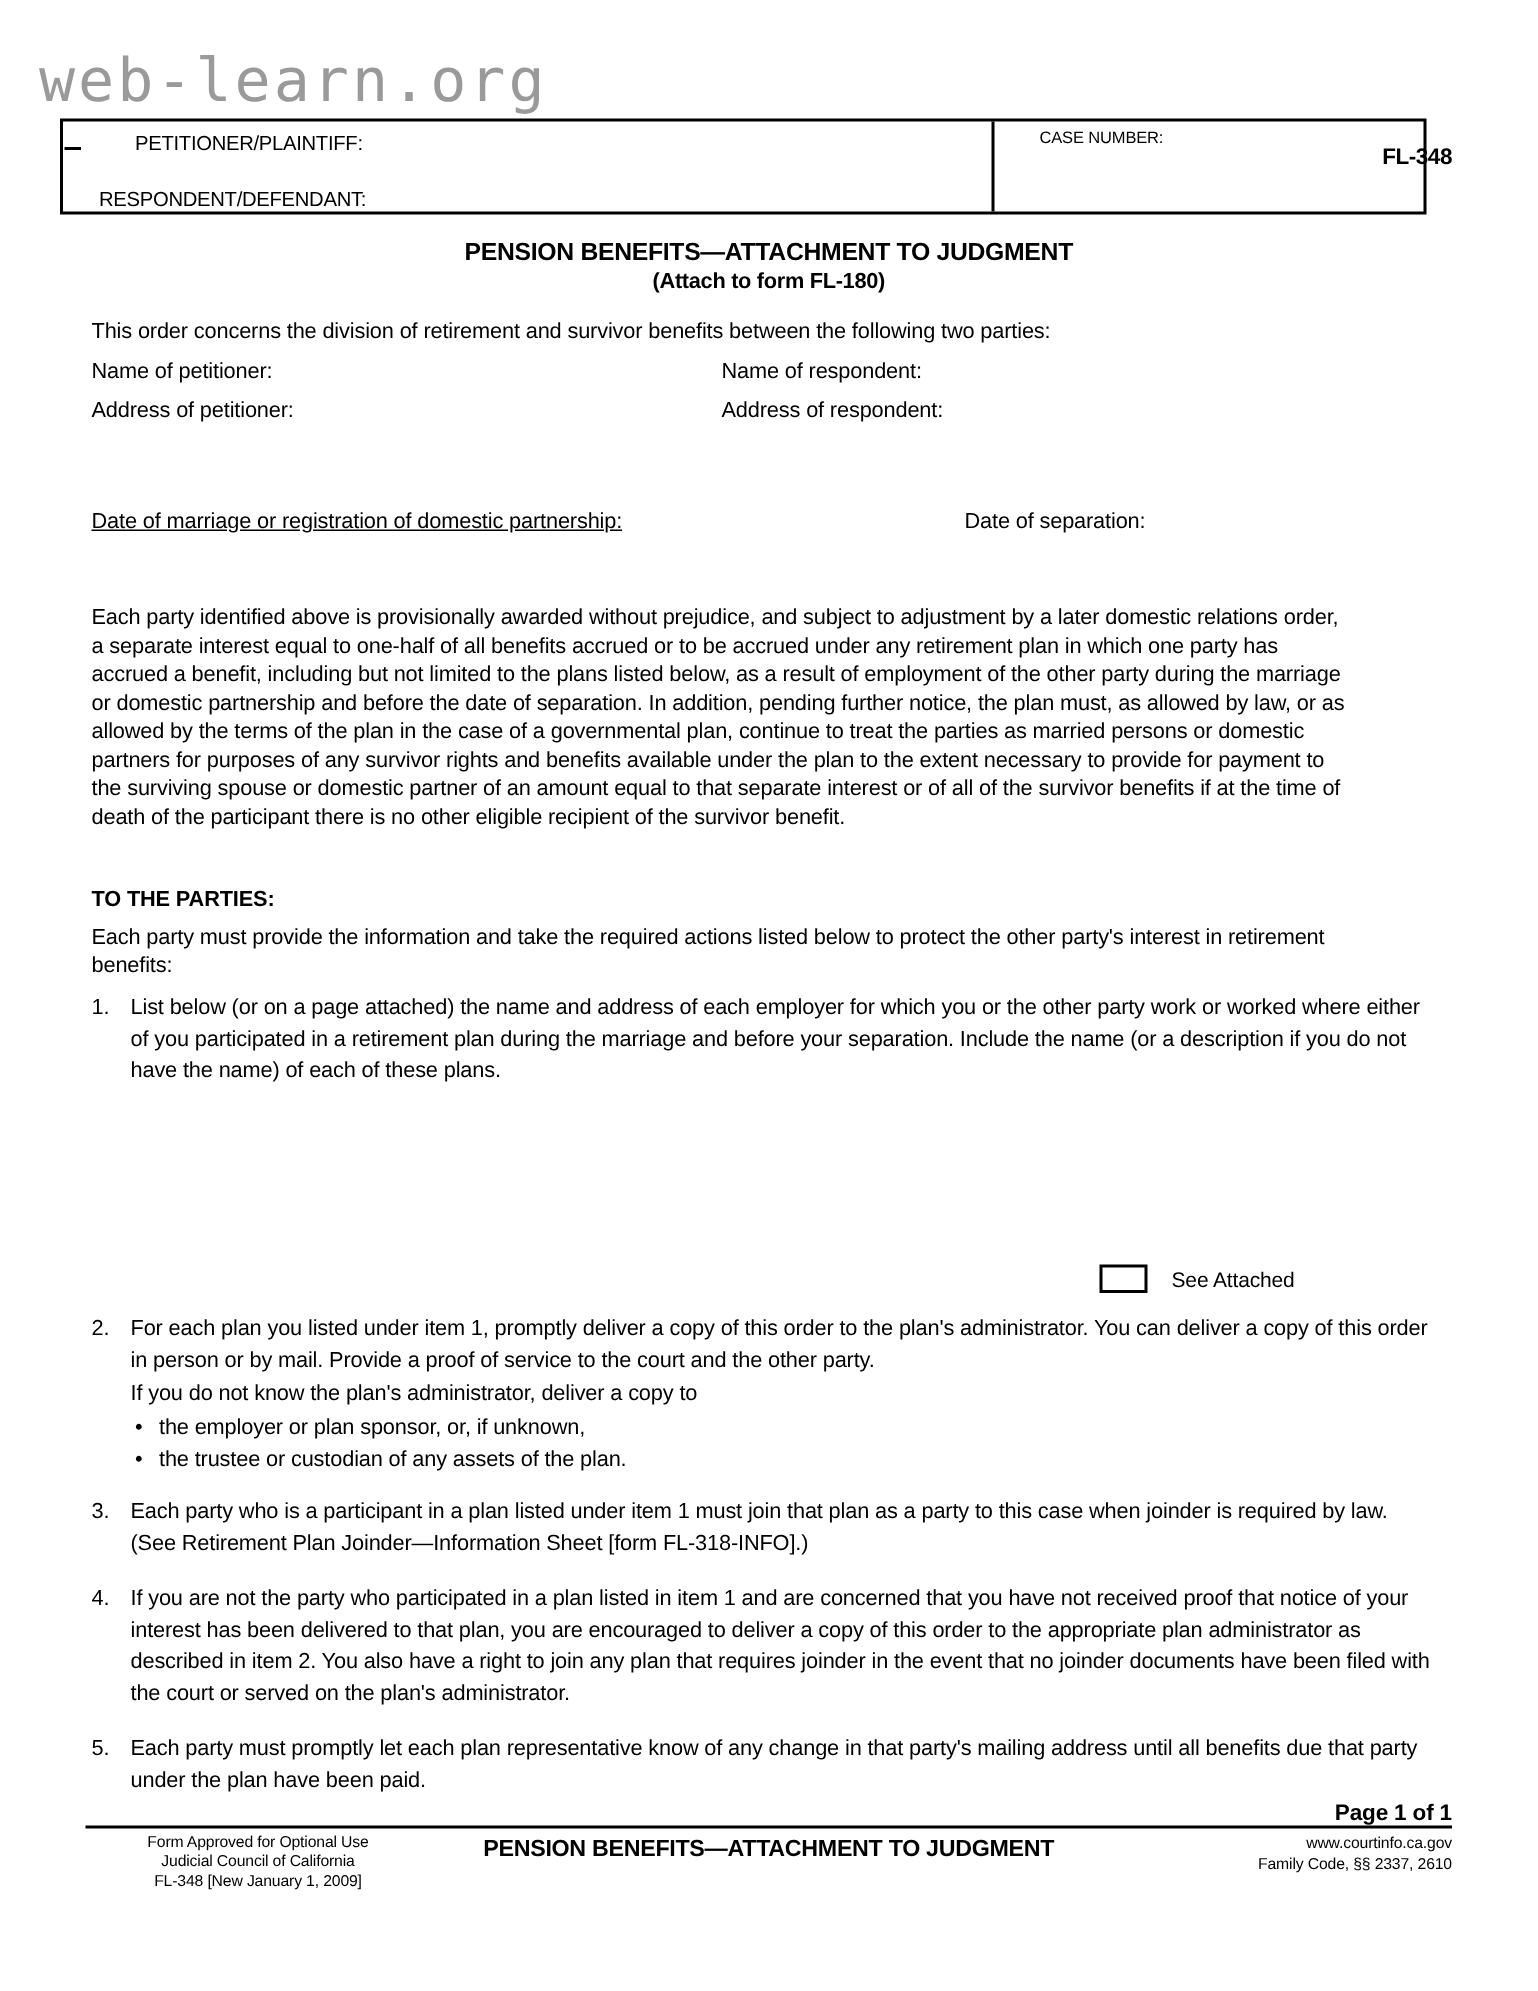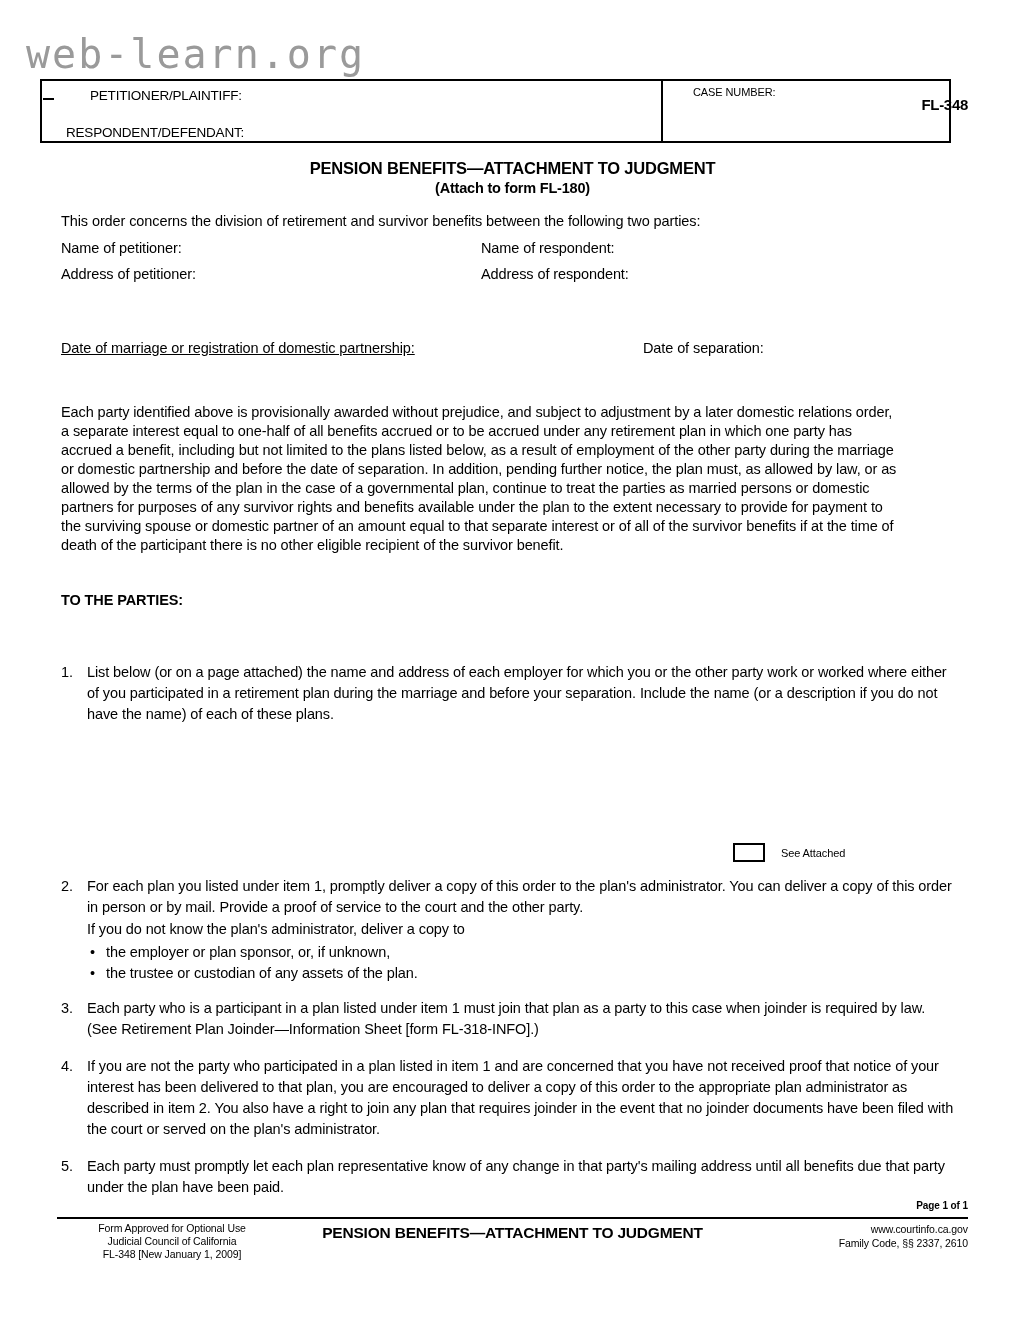"Each party must provide the" div.t { html: none -> <div>Each party must provide the information and take the required actions listed below to protect the other party's interest in retirement benefits:</div> }
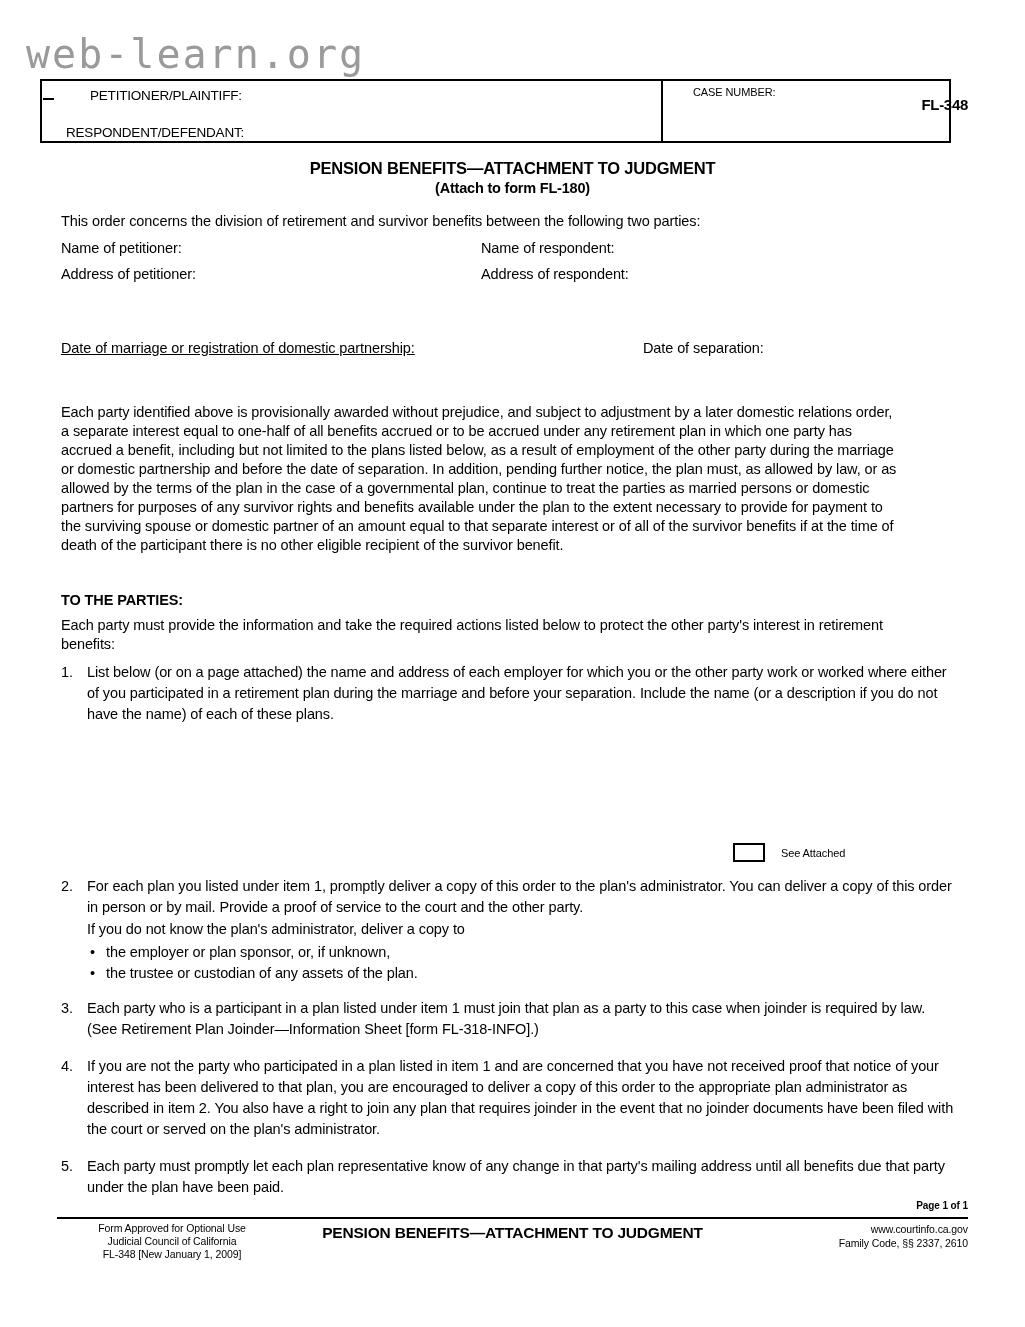"See Attached" .see-attached-label { font-size: 11px -> 14px }
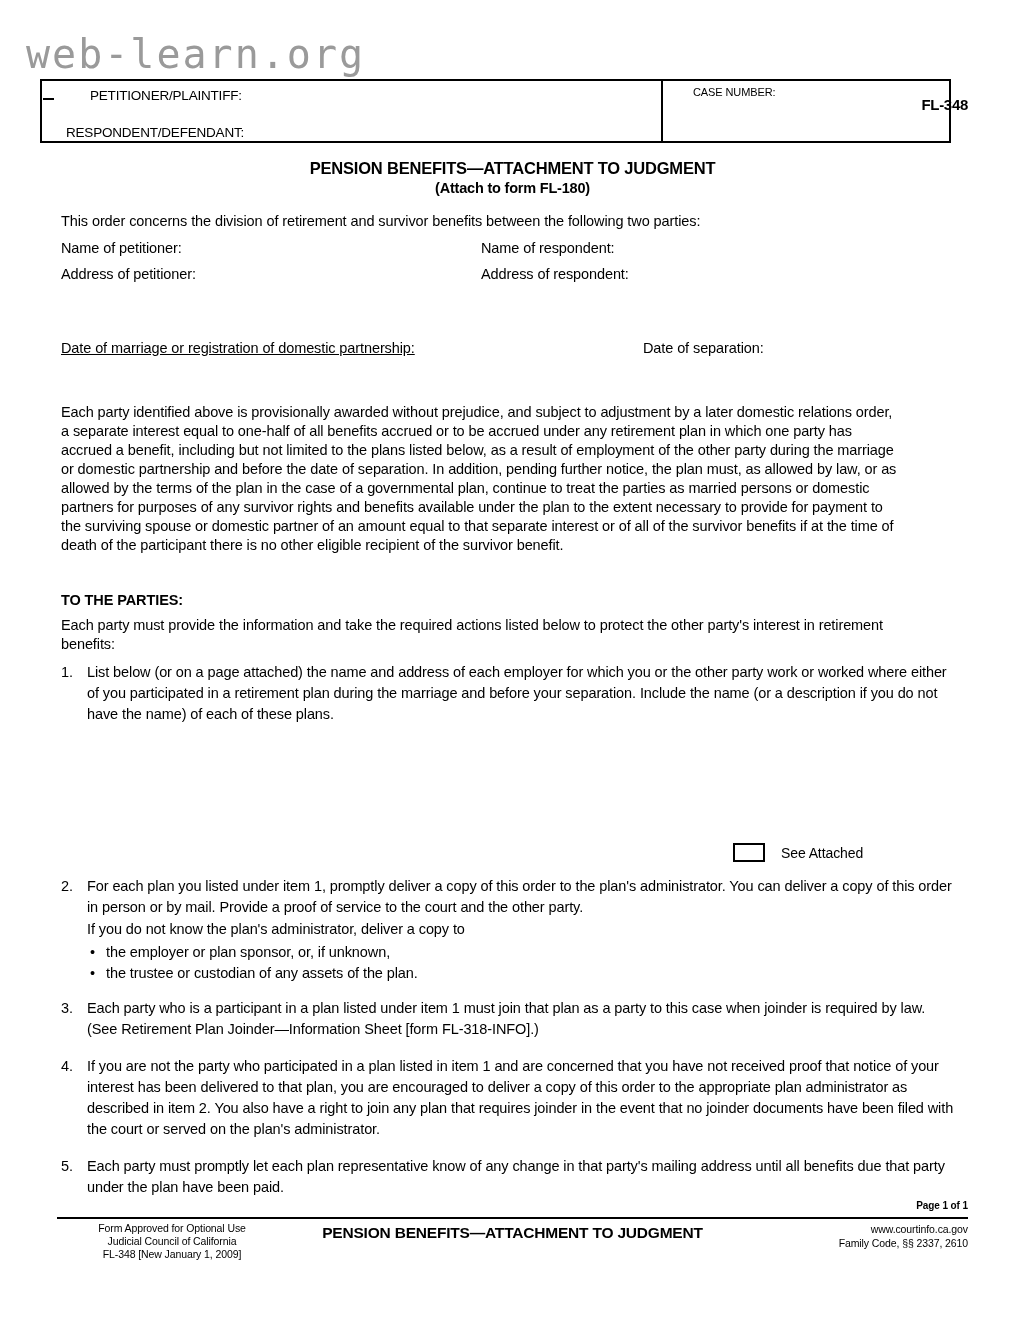"Page 1 of 1" .page-count { font-size: 10px -> 15px }
